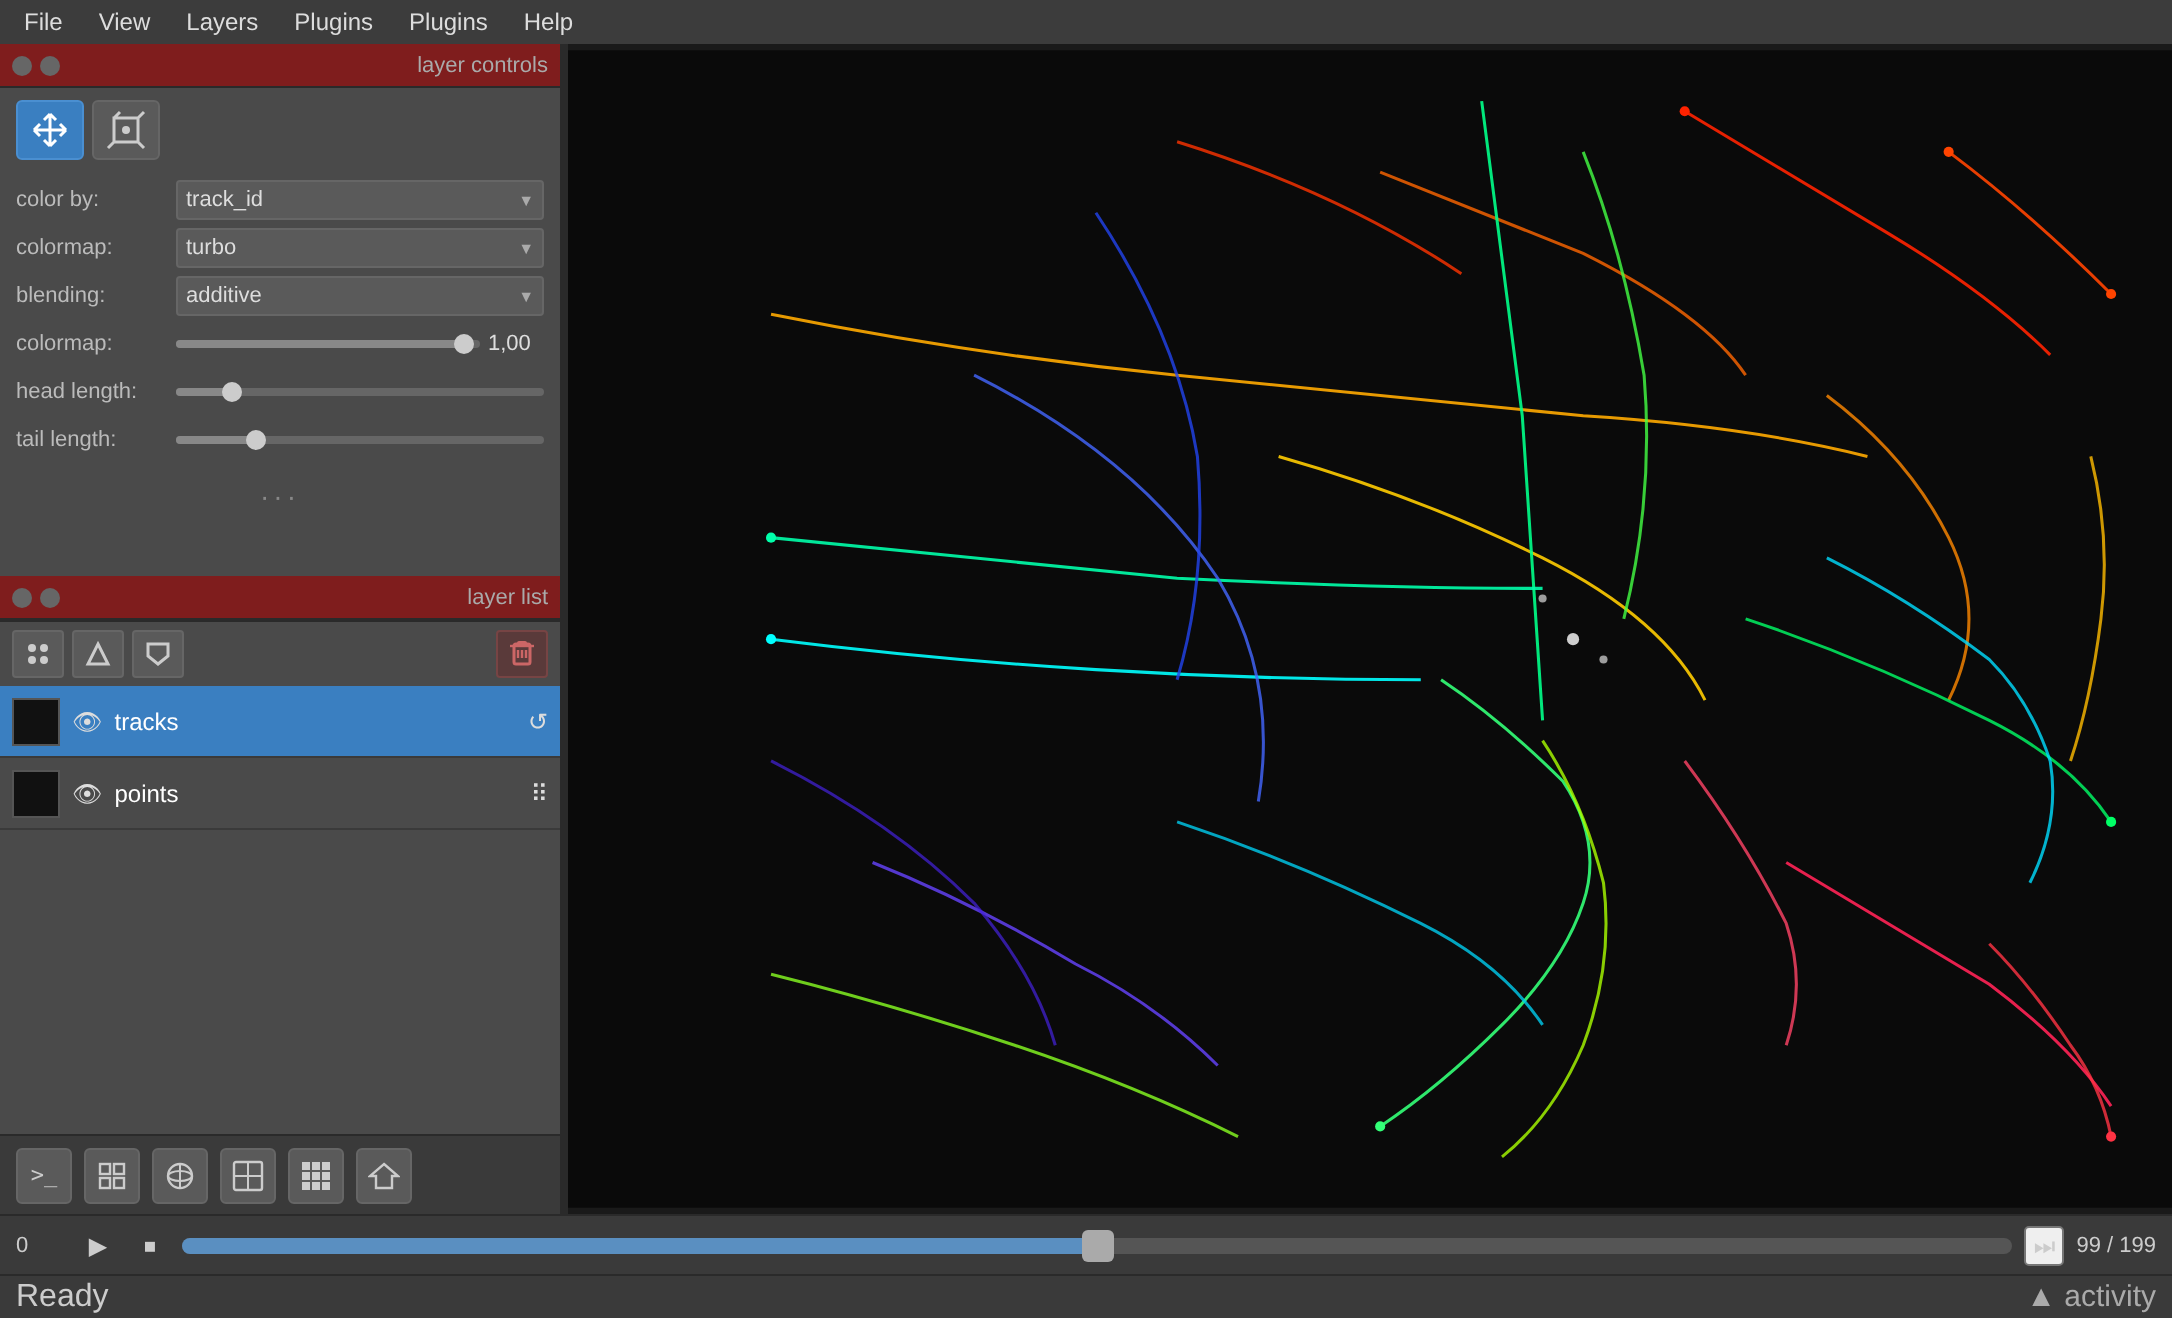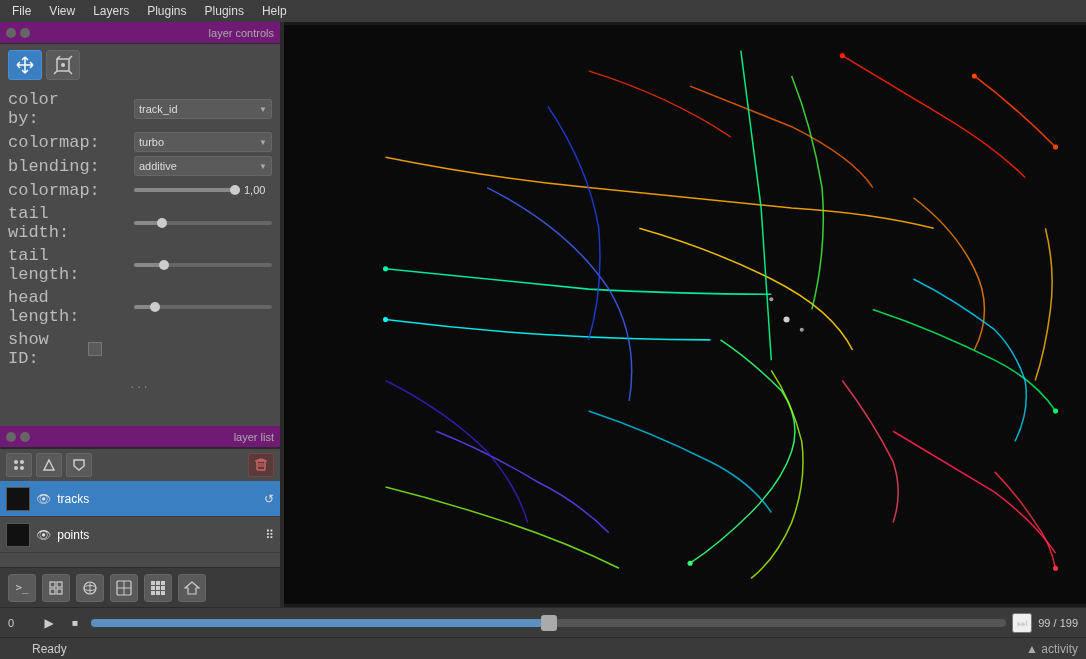"layer controls" .section-header { background: #701a75 -> #7f1d1d }
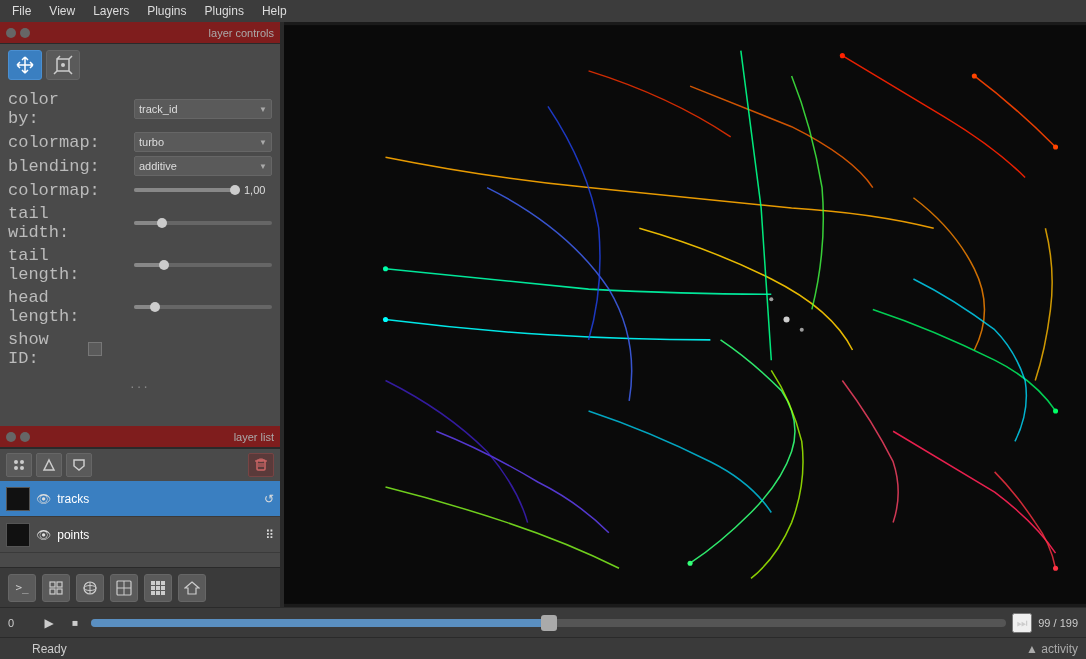"color by:" .control-label { font-family: Liberation Mono, monospace -> none; font-size: 17px -> 11px }
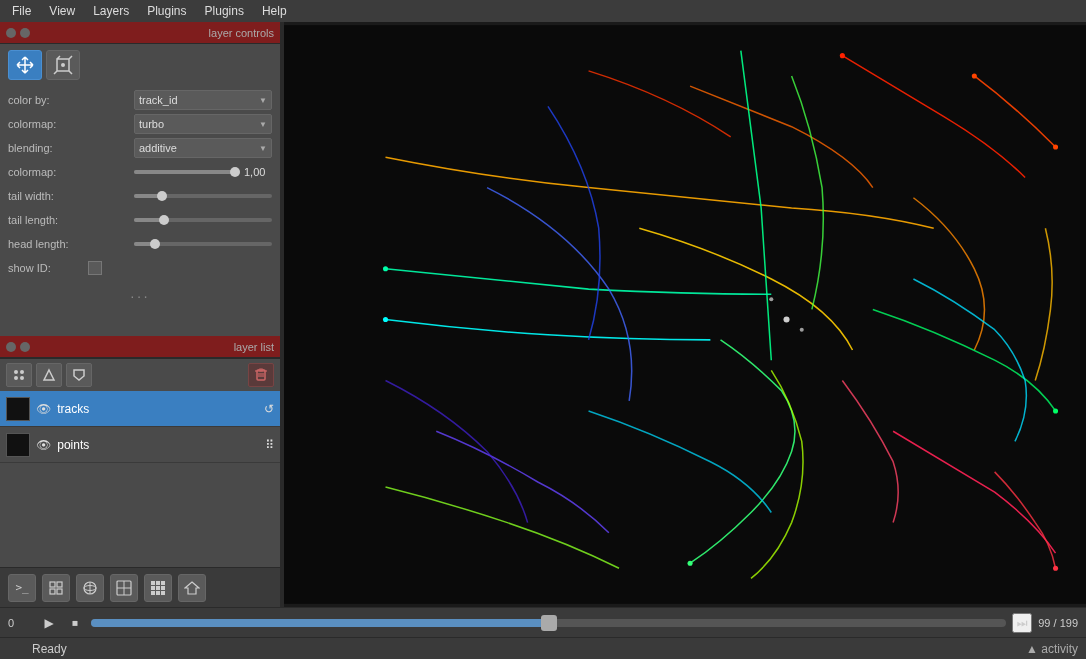"track_id" .control-value { margin-left: 46px -> none }
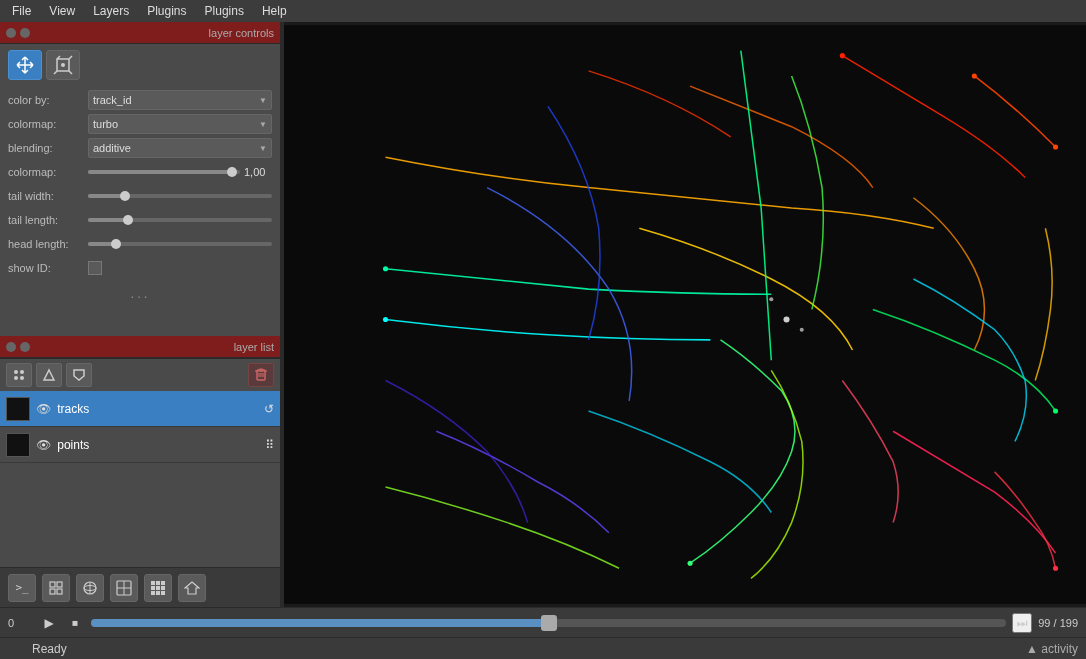"tail width:" div.control-row { html: <div> <span>tail width:</span> <div> <div> <div></div> <div></div> </div> </div> </div> -> none }
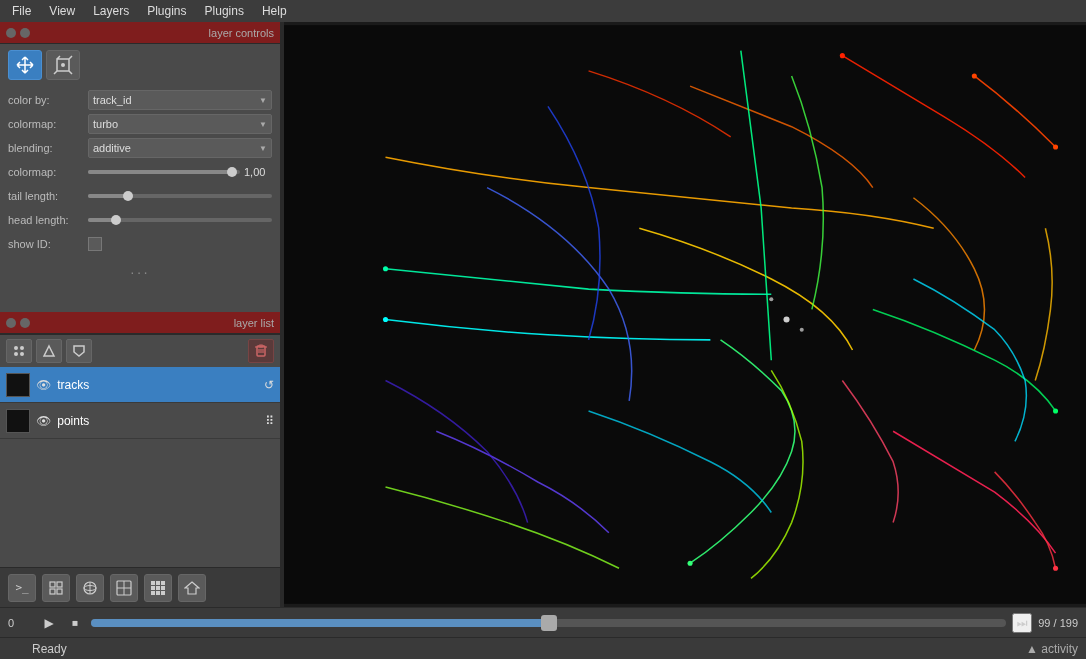"tail length:" div.control-row { order: before "head length:" -> after "head length:" }
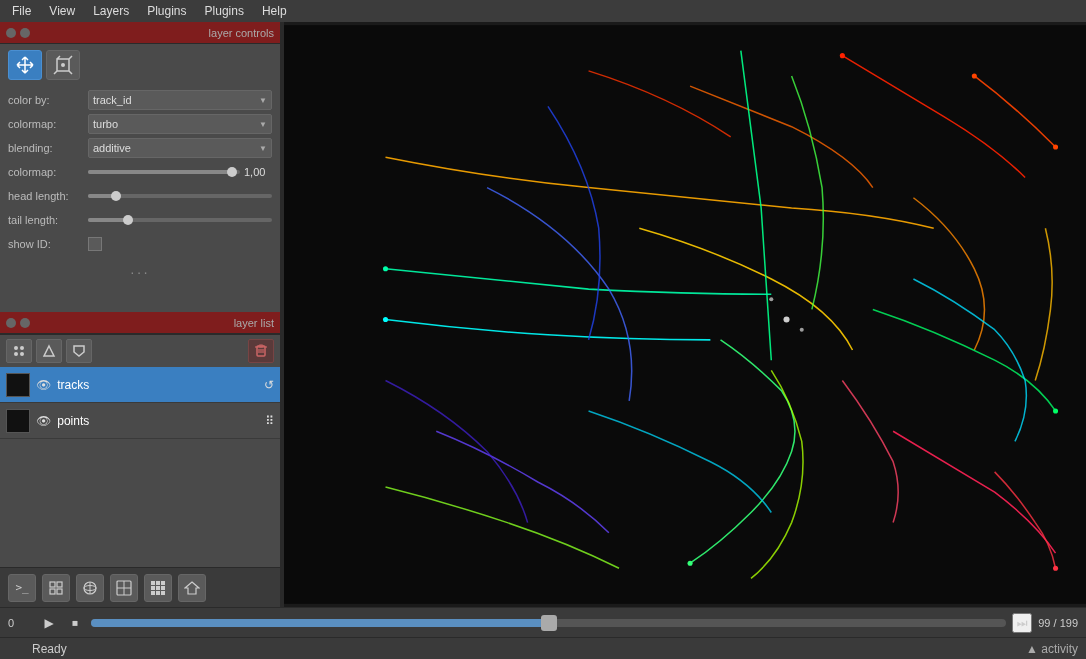"show ID:" div.control-row { html: <div> <span>show ID:</span> <div> <div></div> </div> </div> -> none }
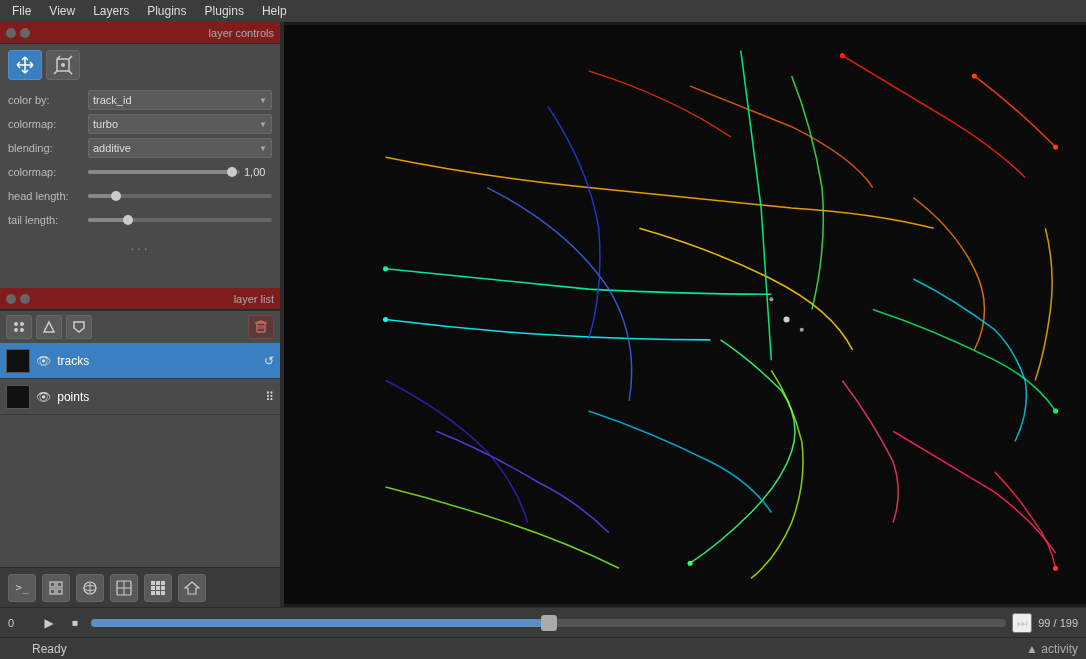"Ready" .status-text { font-size: 12px -> 16px; margin-left: 24px -> none }
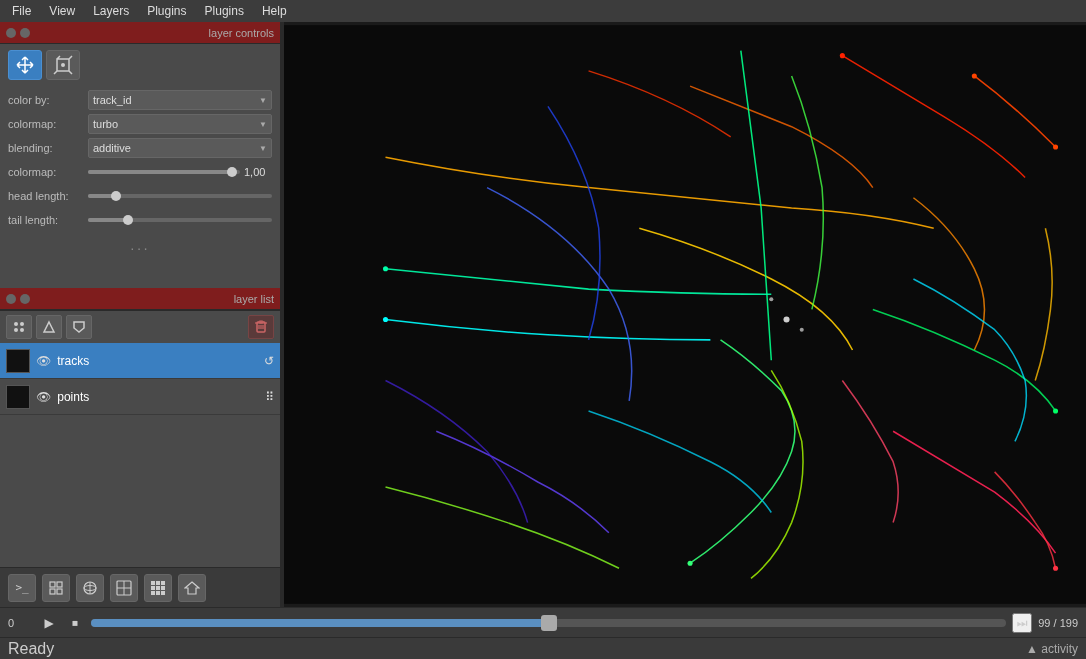"▲ activity" .activity-btn { font-size: 12px -> 15px }
